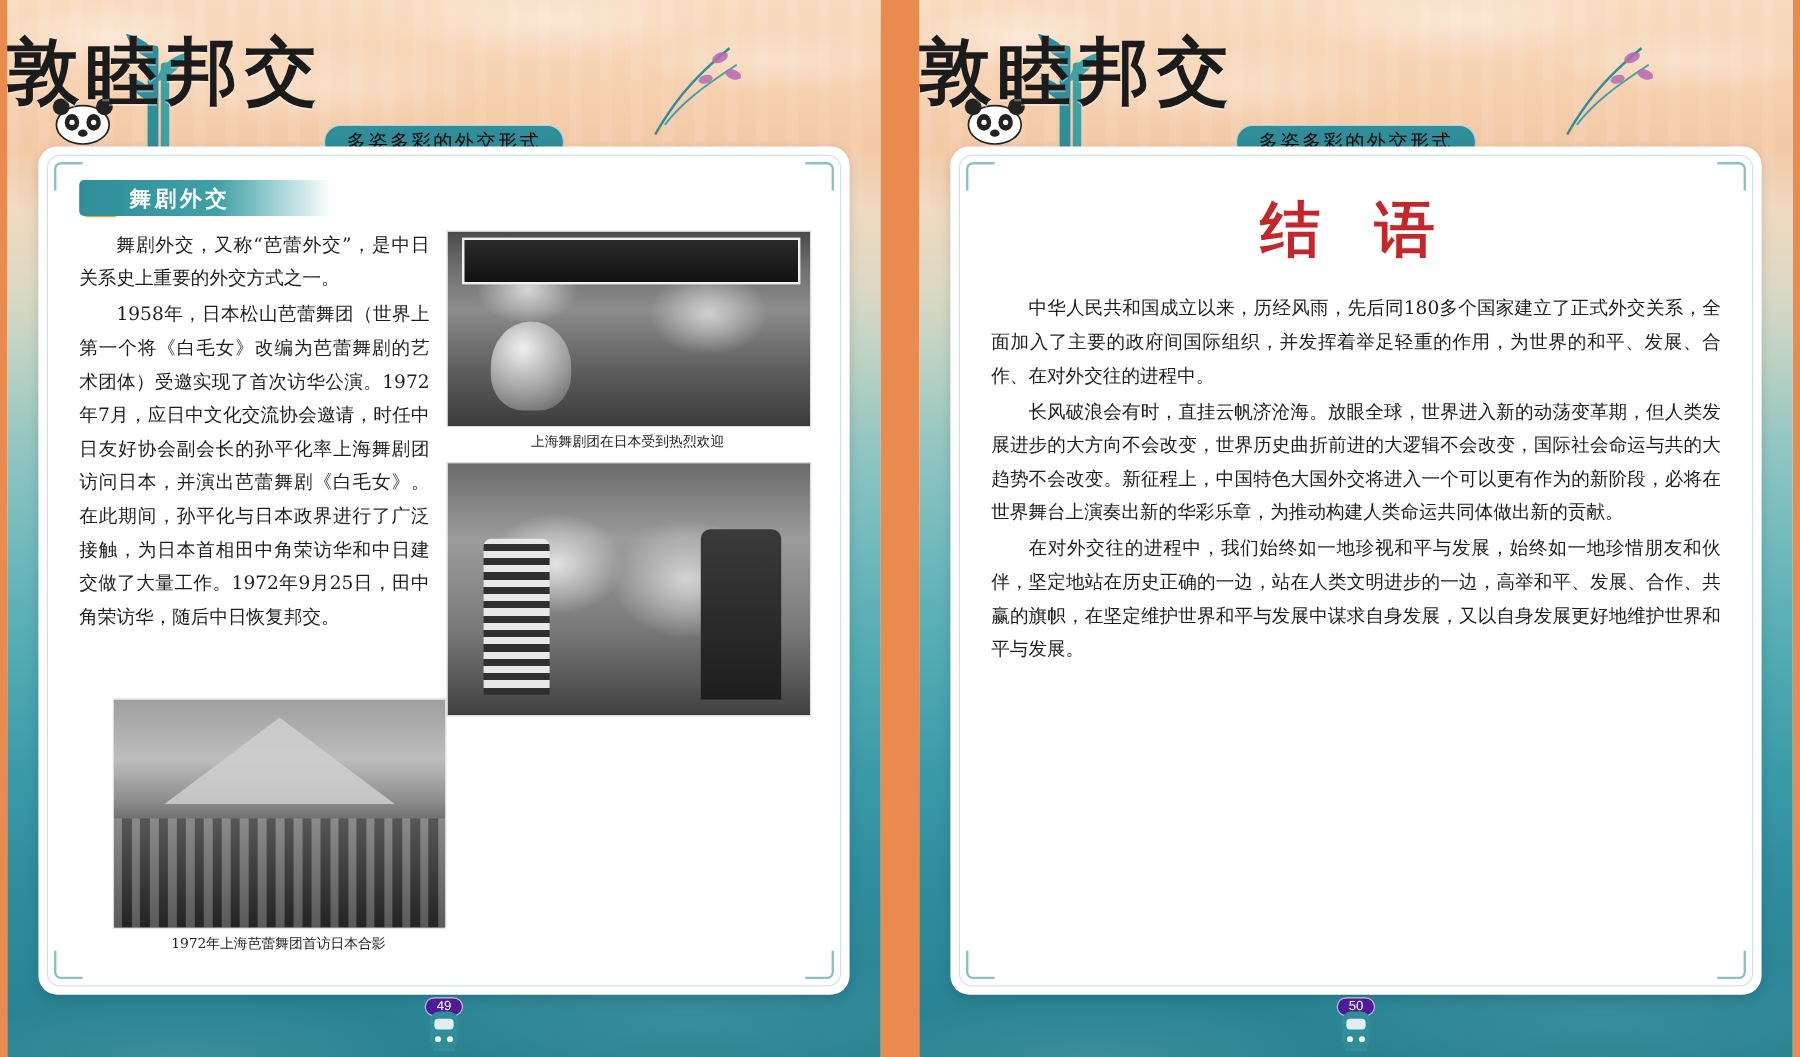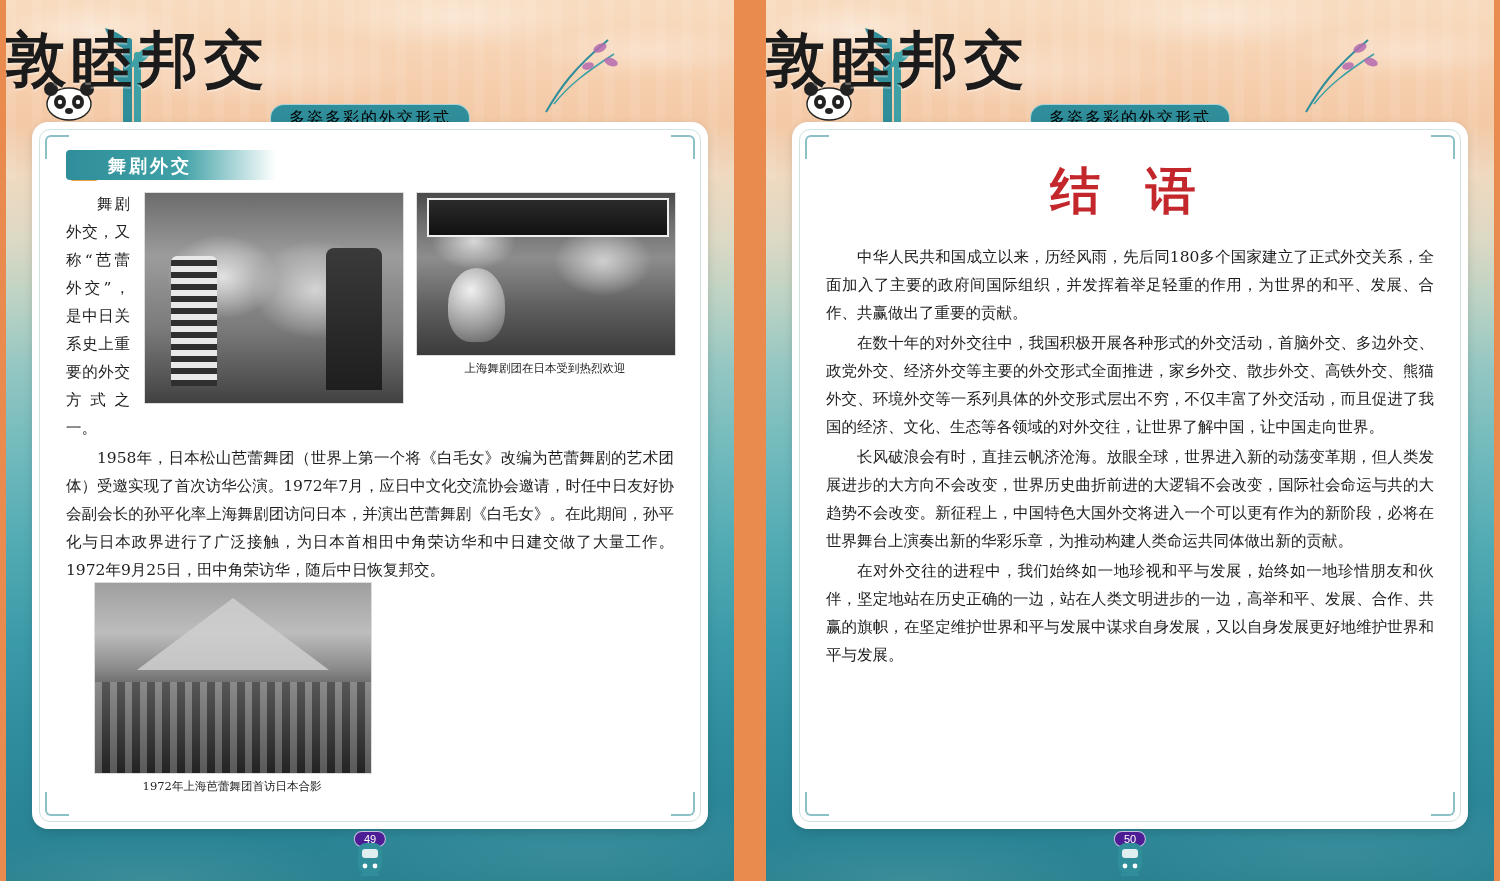"中华人民共和国成立以来，历经风雨，先后同180多个国家建立了正式外交关系，全面加" p { text: 共赢做出了重要的贡献 -> 在对外交往的进程中 }
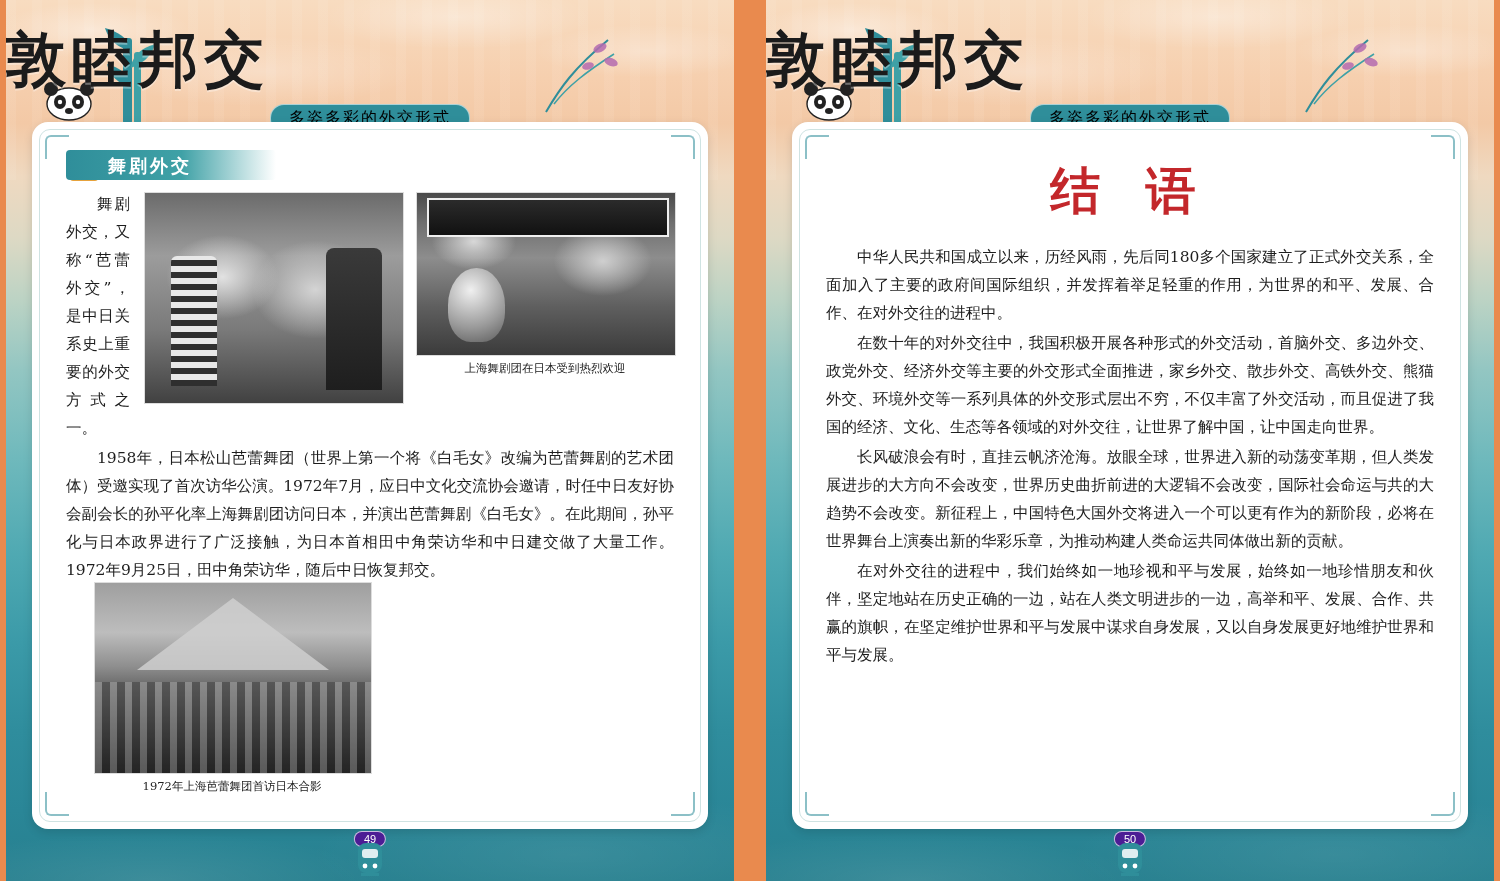"在数十年的对外交往中，我国积极开展各种形式的外交活动，首脑外交、多边外交、政党外" p { html: <p>在数十年的对外交往中，我国积极开展各种形式的外交活动，首脑外交、多边外交、政党外交、经济外交等主要的外交形式全面推进，家乡外交、散步外交、高铁外交、熊猫外交、环境外交等一系列具体的外交形式层出不穷，不仅丰富了外交活动，而且促进了我国的经济、文化、生态等各领域的对外交往，让世界了解中国，让中国走向世界。</p> -> none }
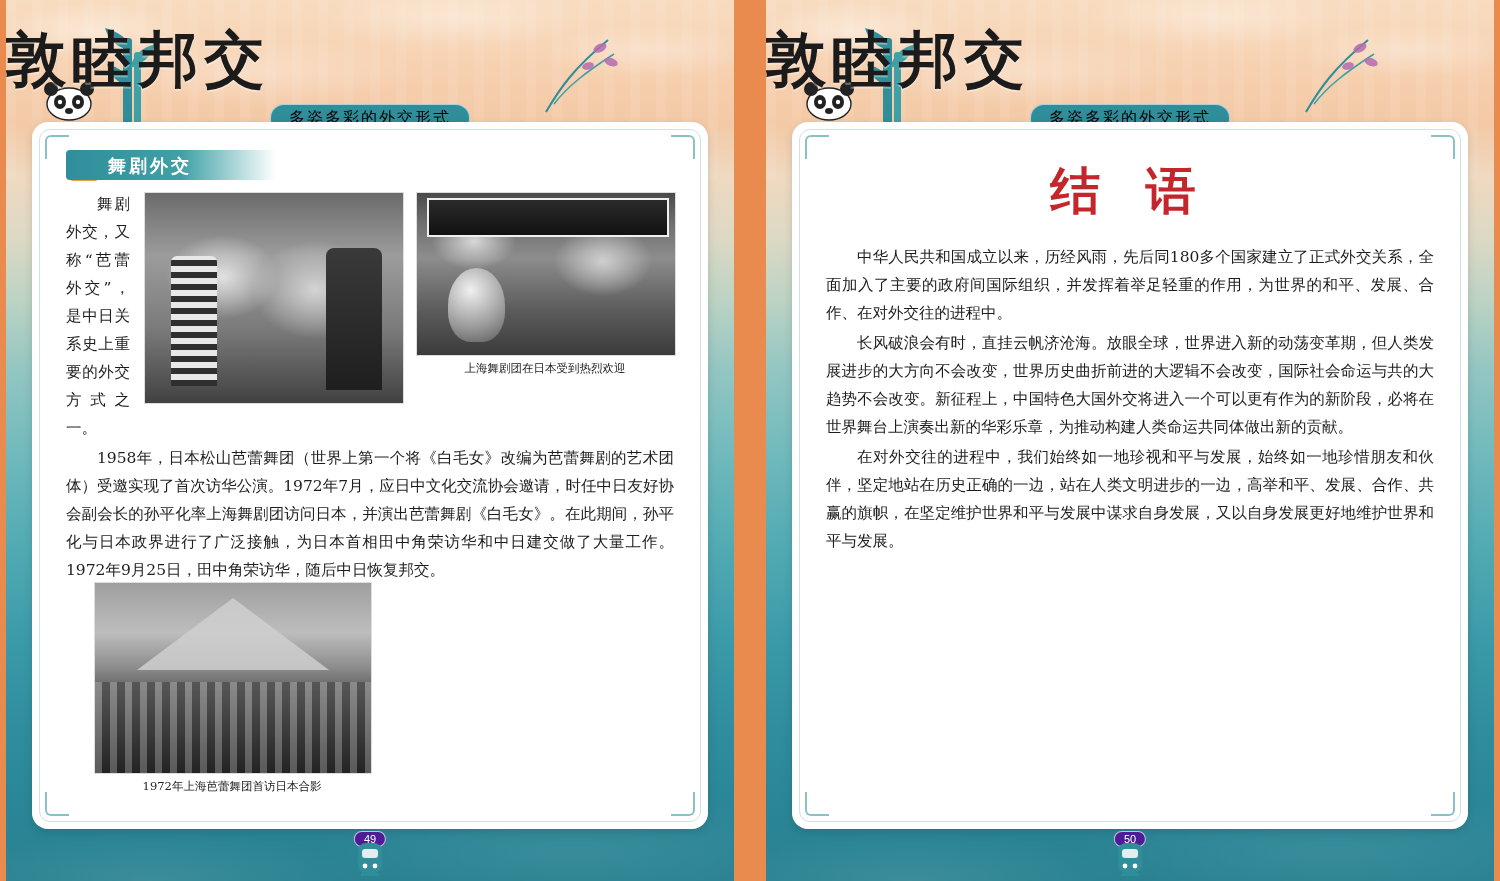"上海舞剧团在日本受到热烈欢迎" .figure-right { width: 258px -> 302px }
